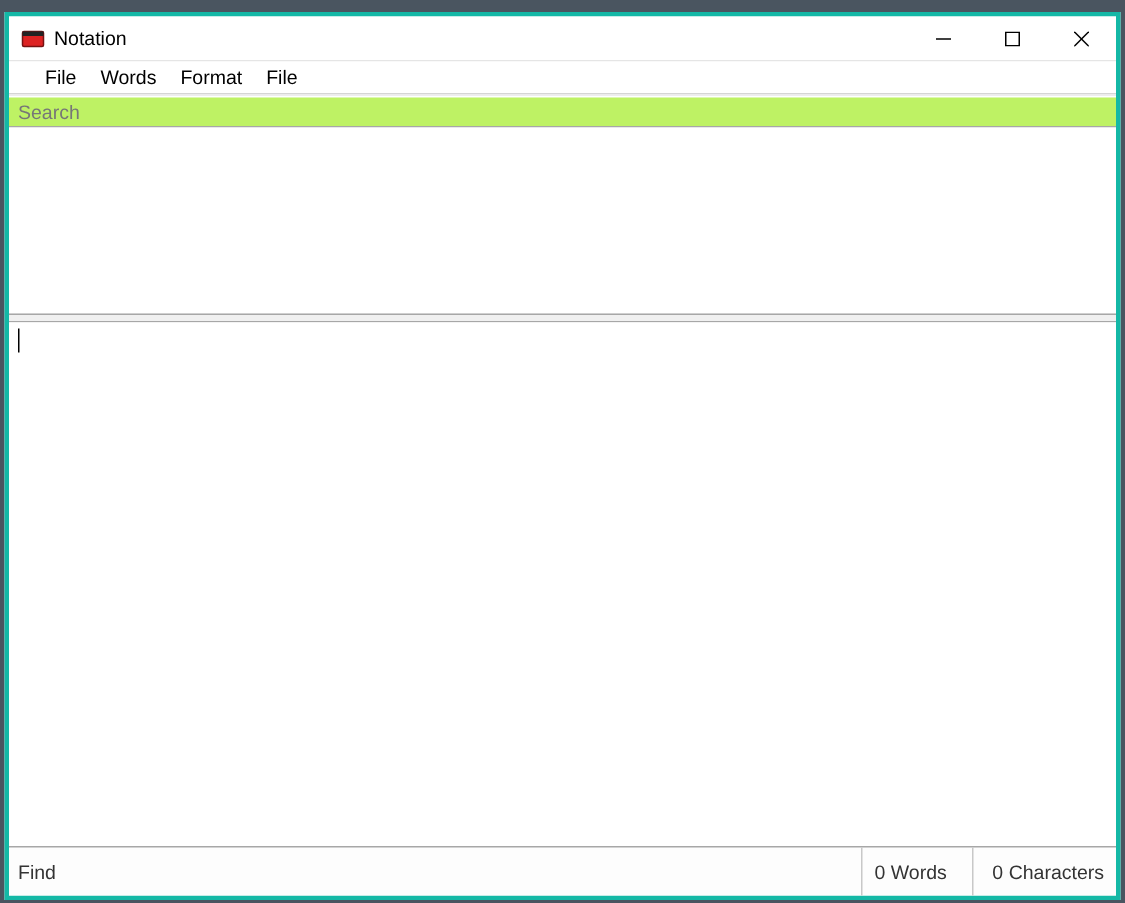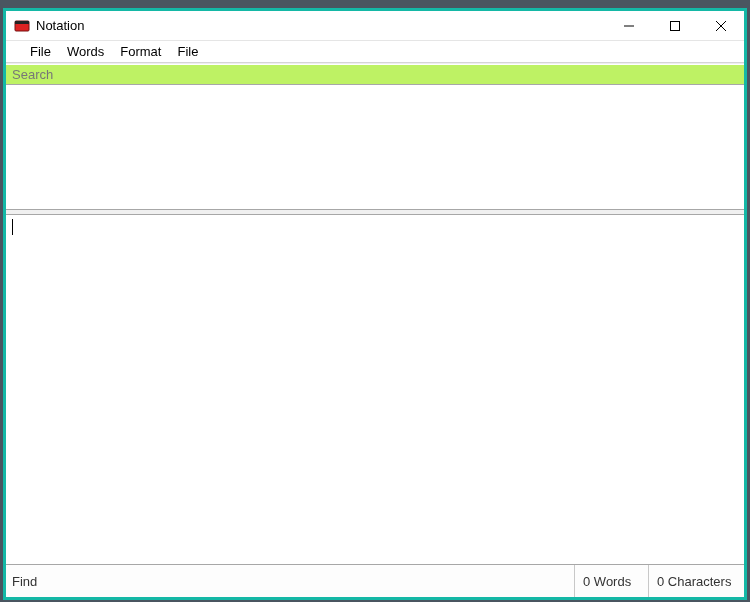"0 Characters" .status-chars { justify-content: none -> flex-end }
